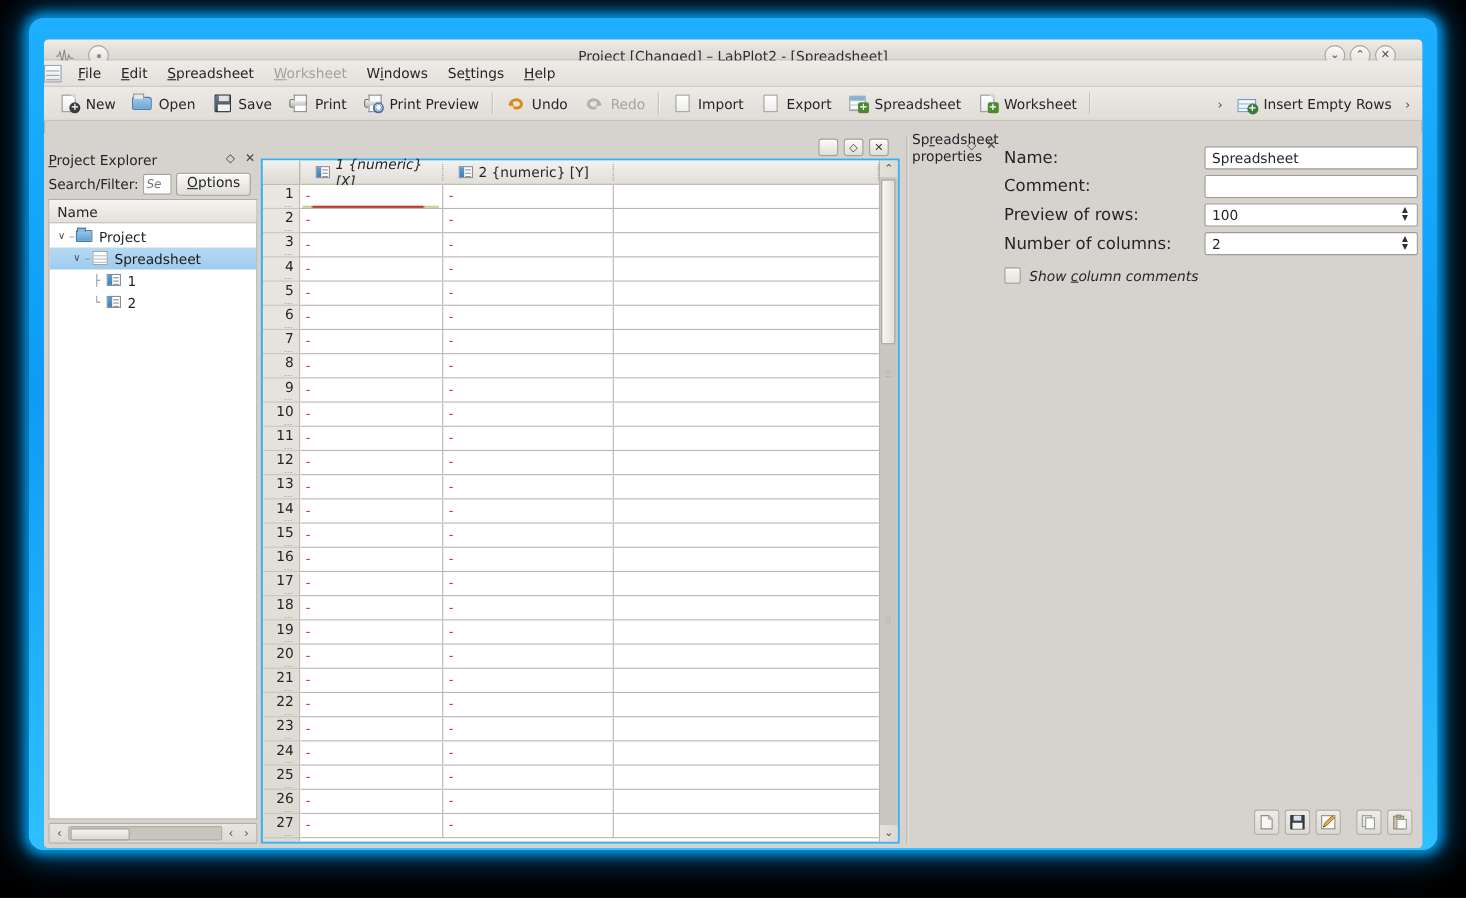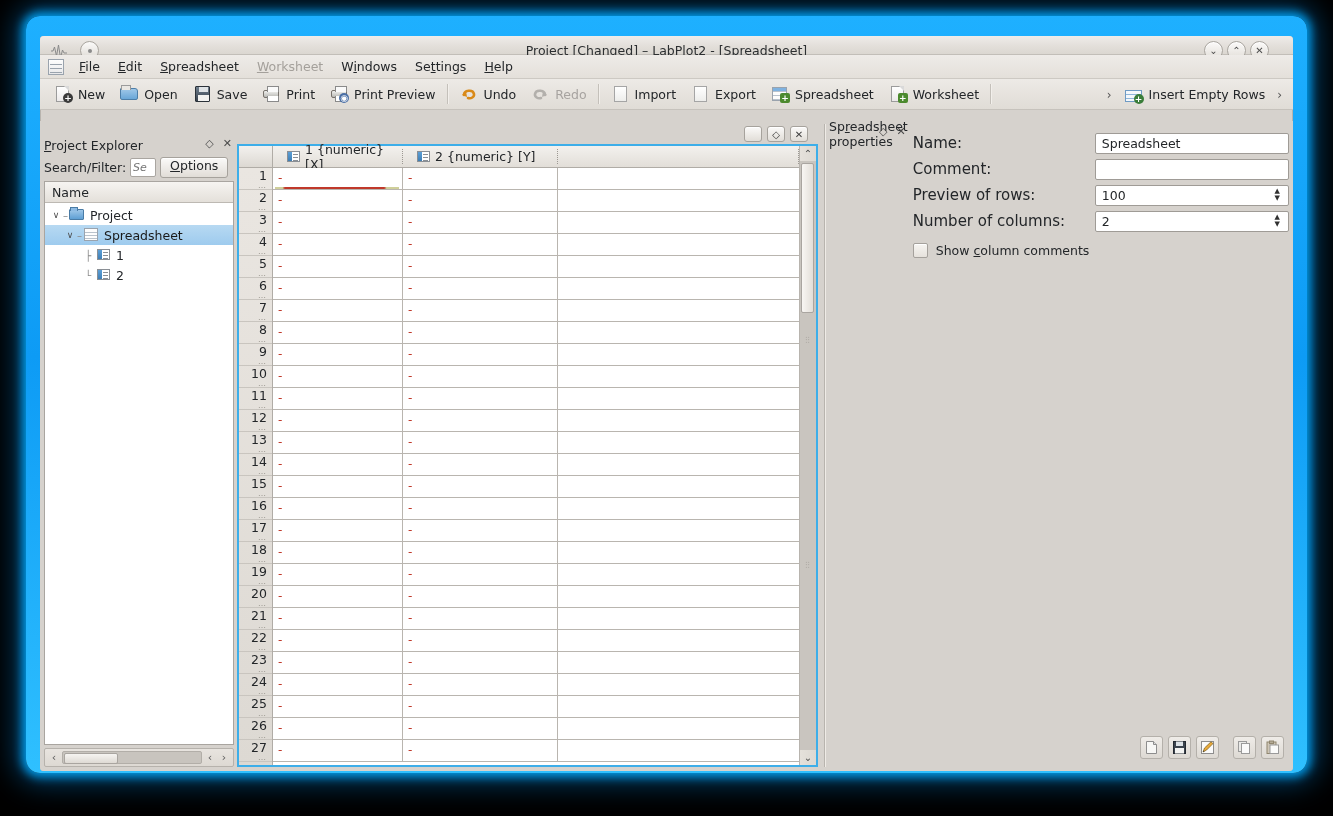"File" #menubar { padding-left: 8px -> none }
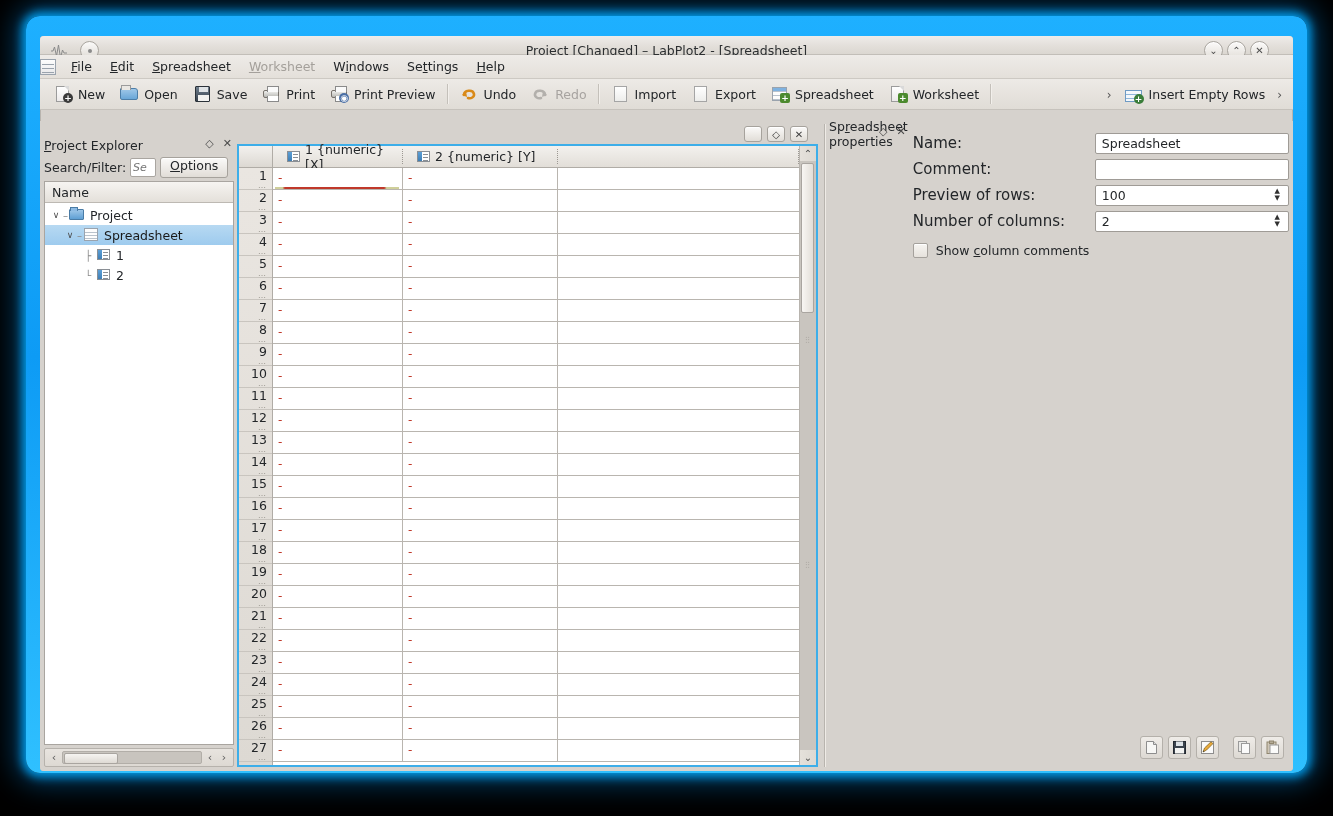"1 {numeric} [X]" div.colhead { font-style: none -> italic }
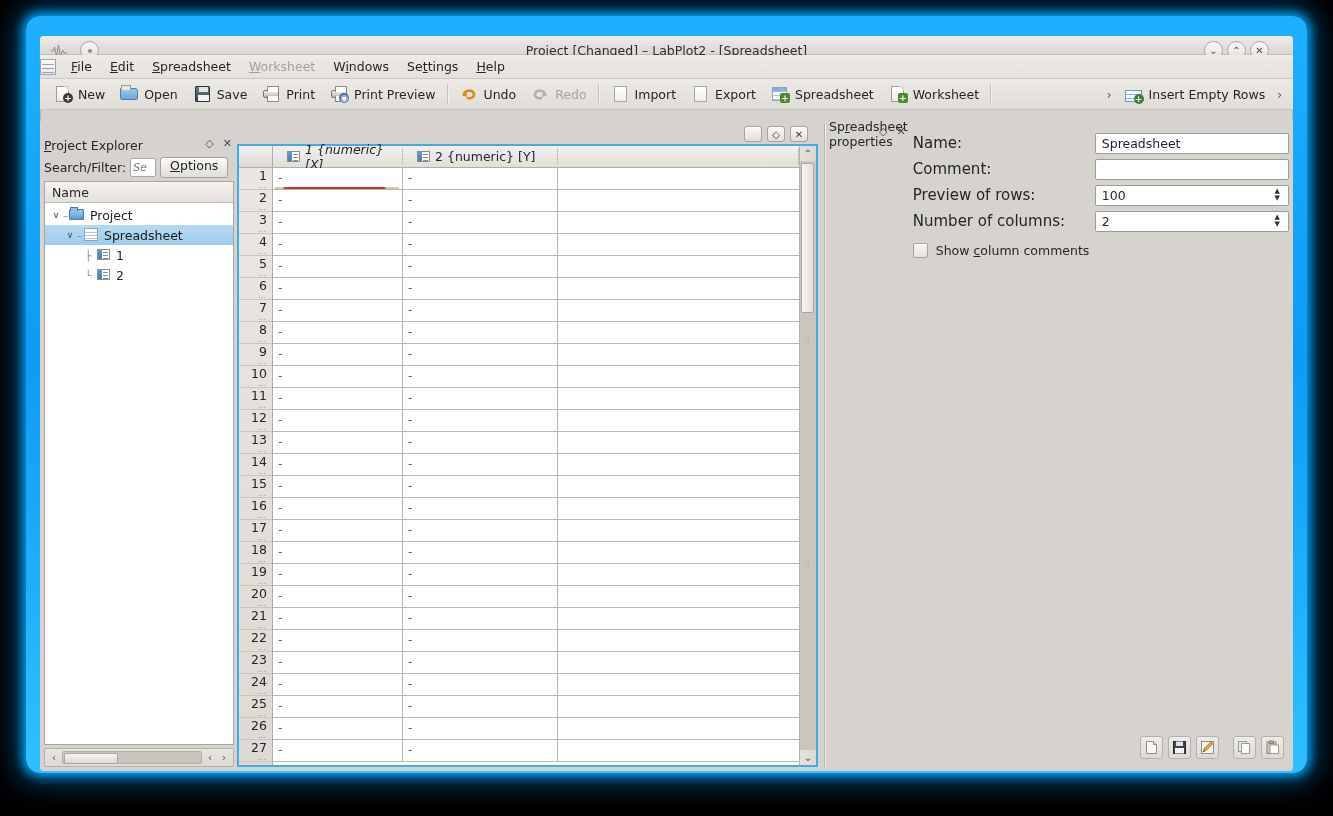"Show column comments" .check-row { font-style: none -> italic }
